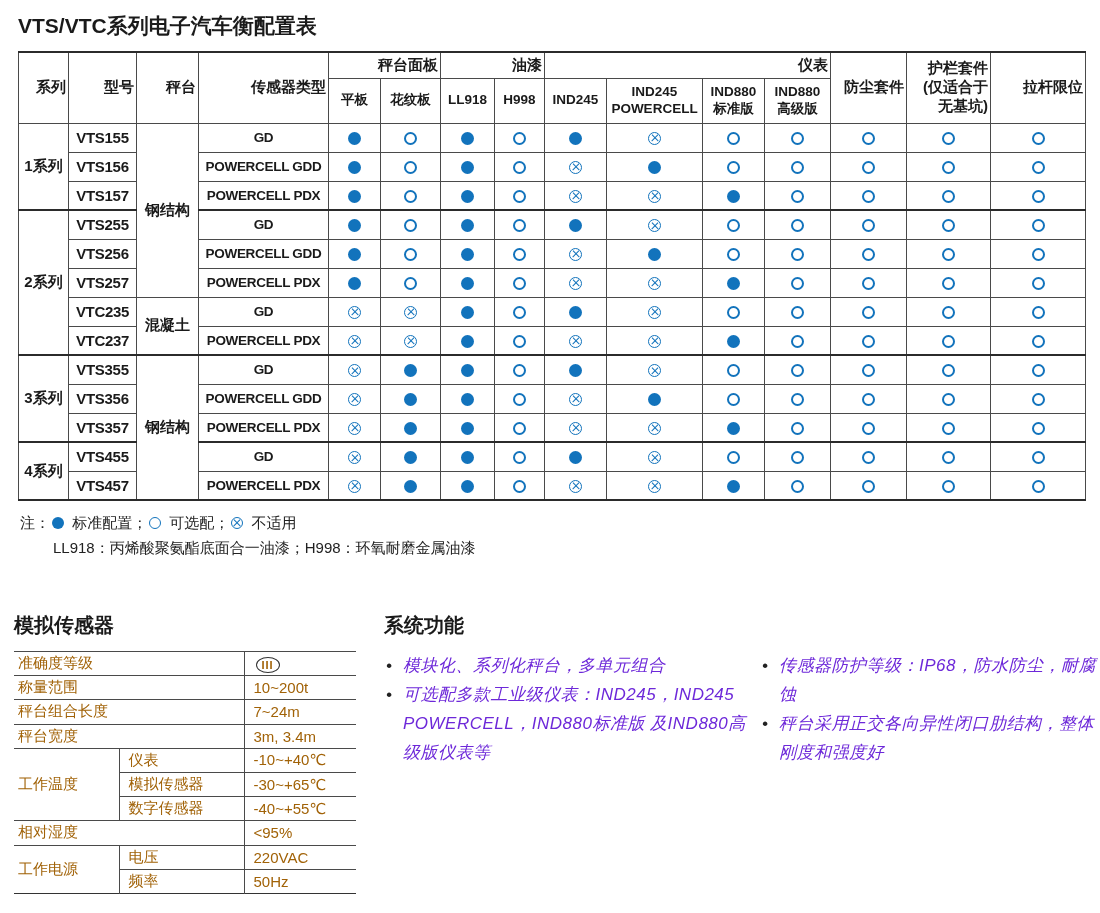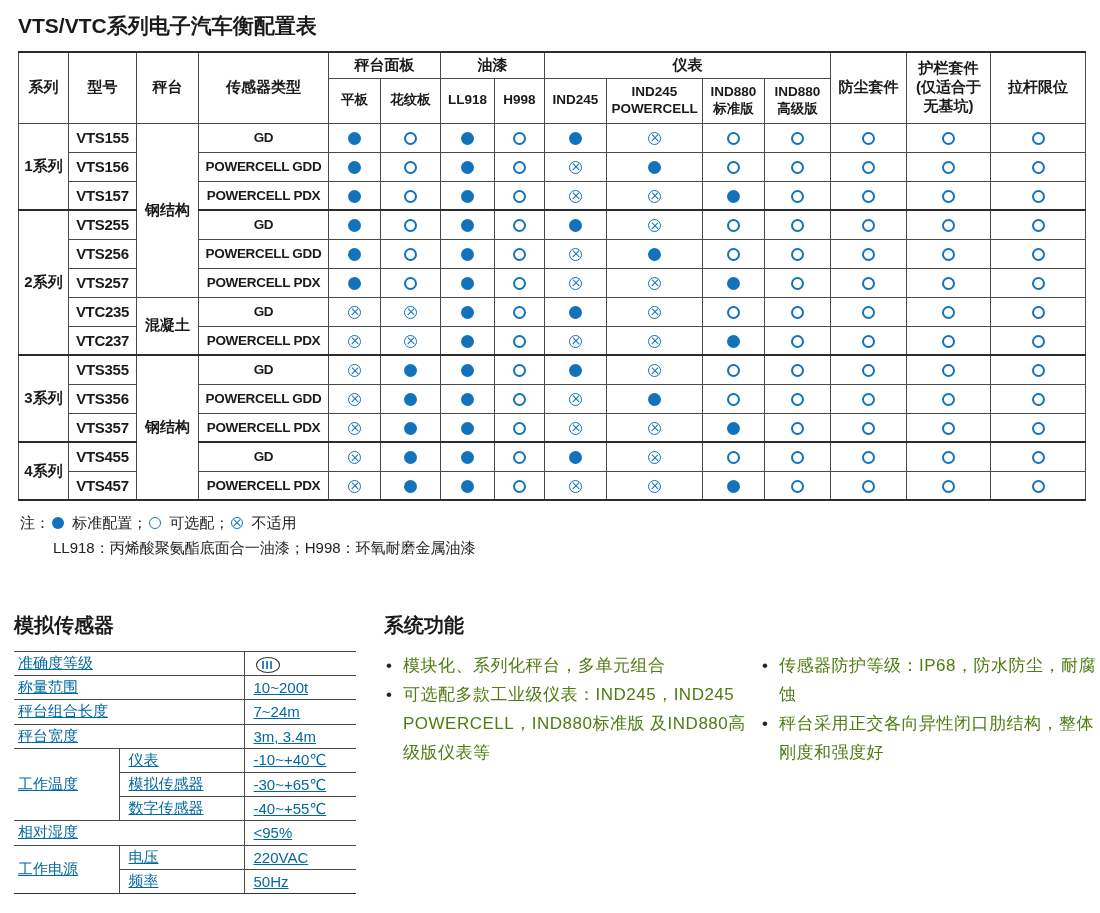"秤台面板" tr.hdr-group th { text-align: none -> right }
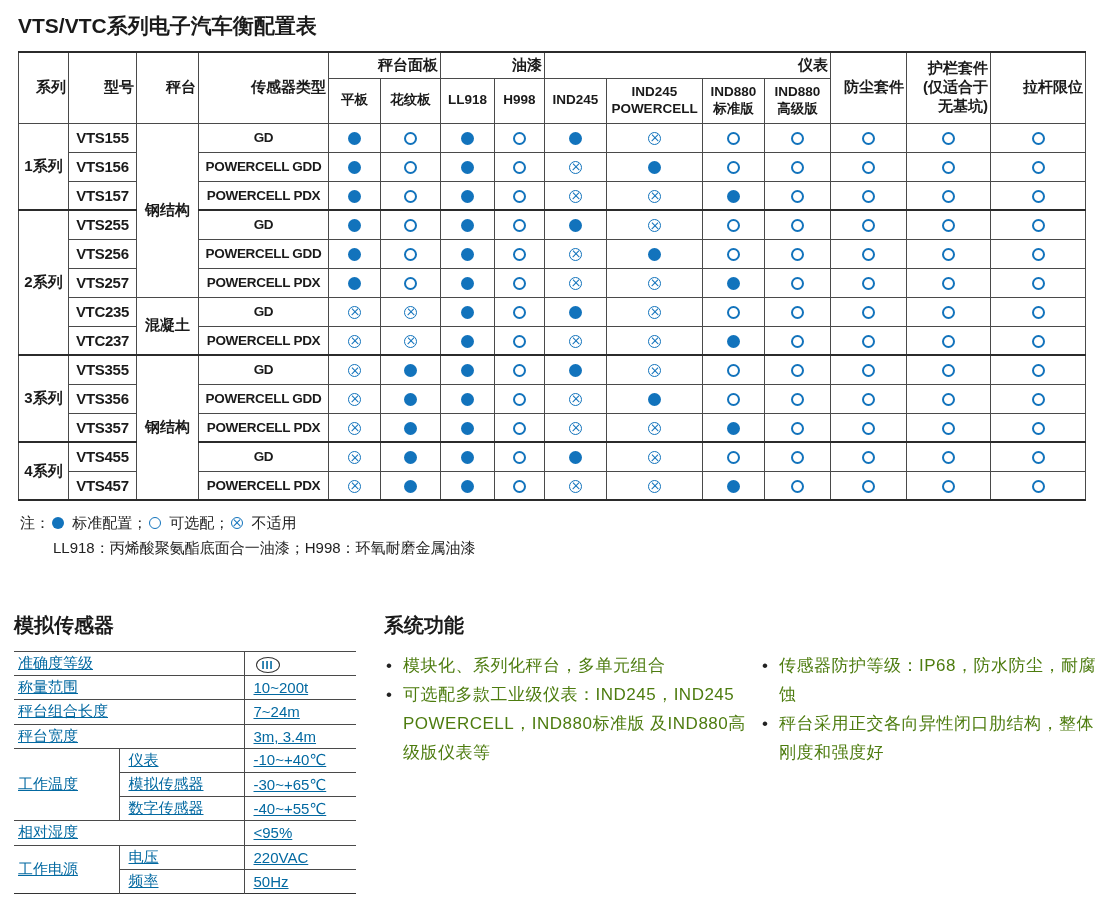"准确度等级" table.spec td { color: #0369a1 -> #a16207; text-decoration: underline -> none }
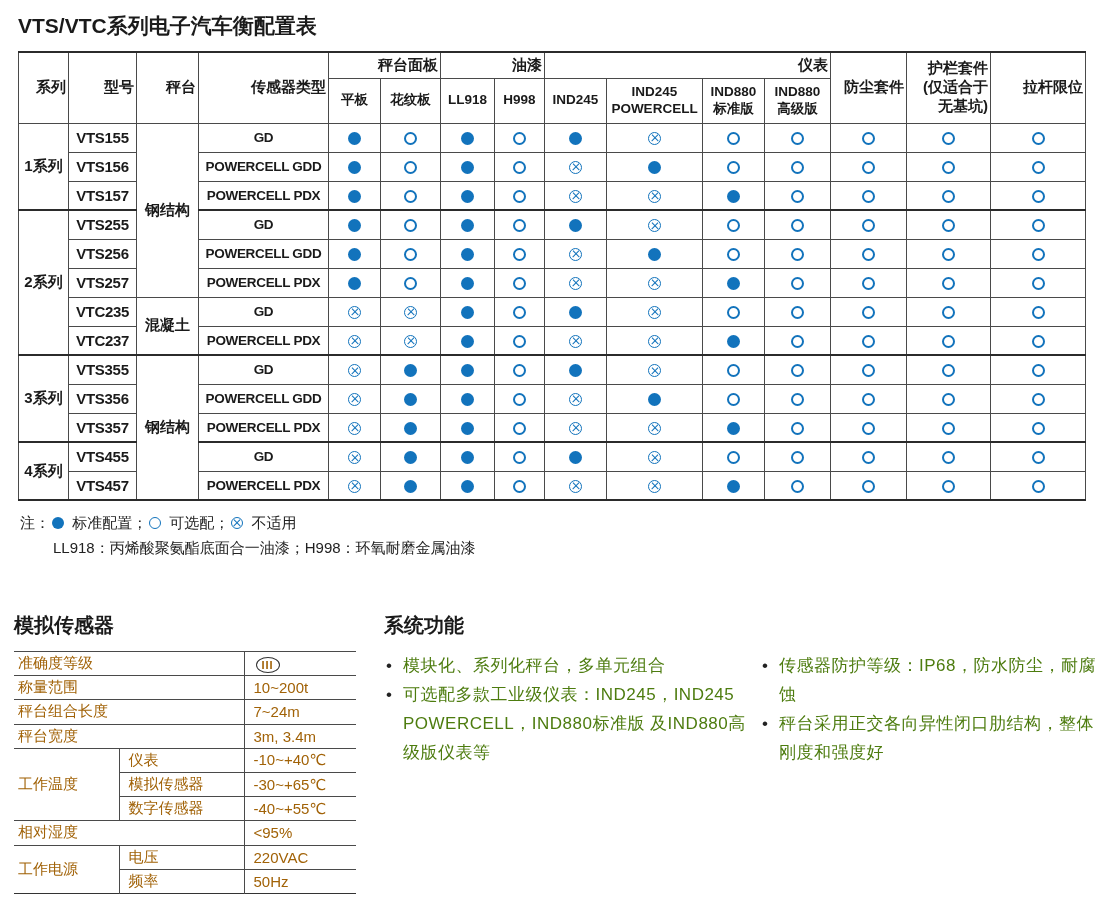"模块化、系列化秤台，多单元组合" ul.feat { color: #4d7c0f -> #6d28d9; font-style: none -> italic }
